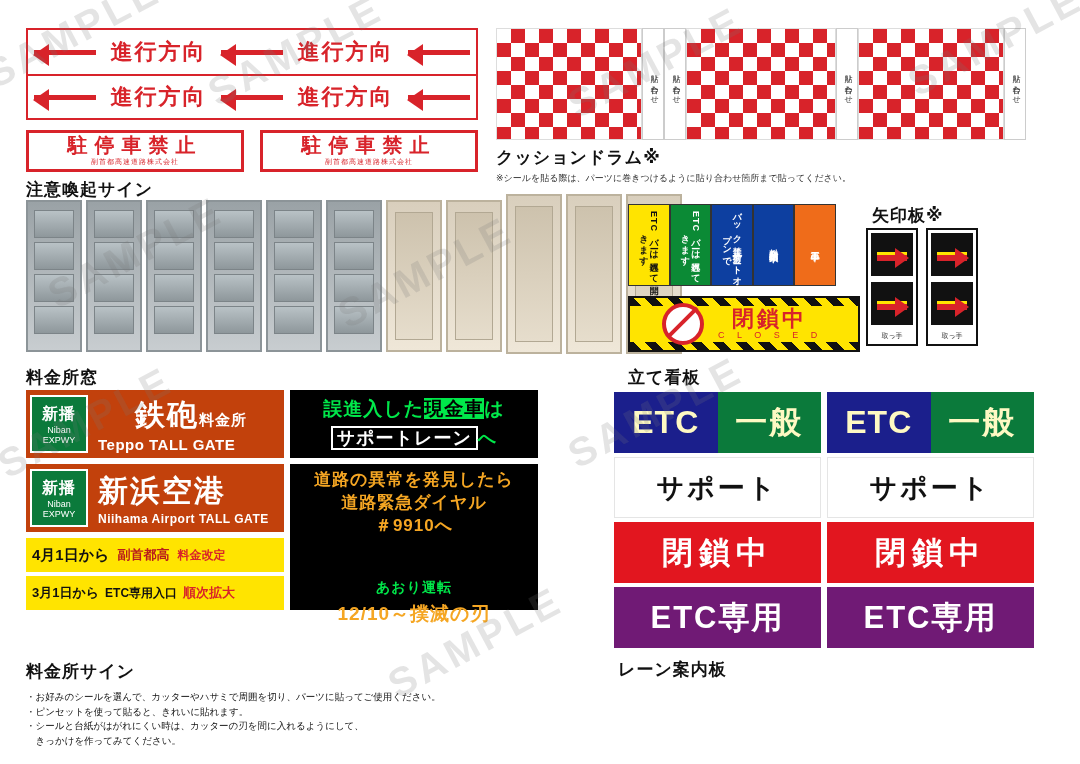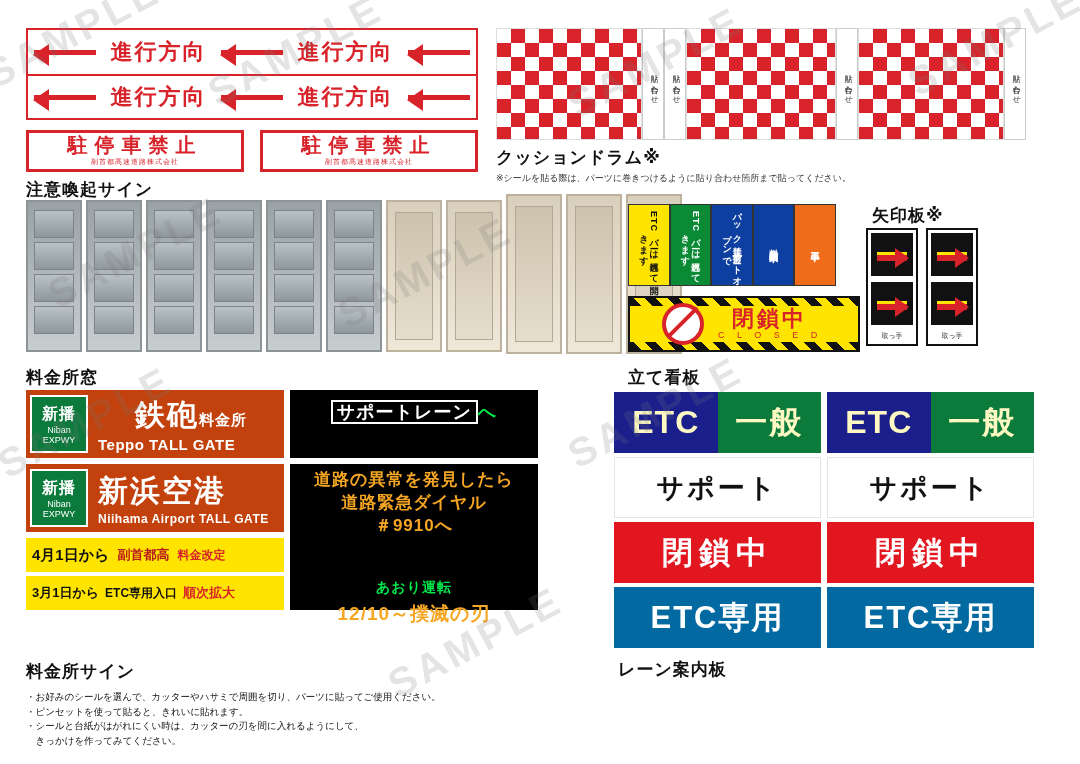"誤進入した現金車は" div.ledLine { html: none -> <div> <span>誤進入した</span><span>現金車</span><span>は</span> </div> }
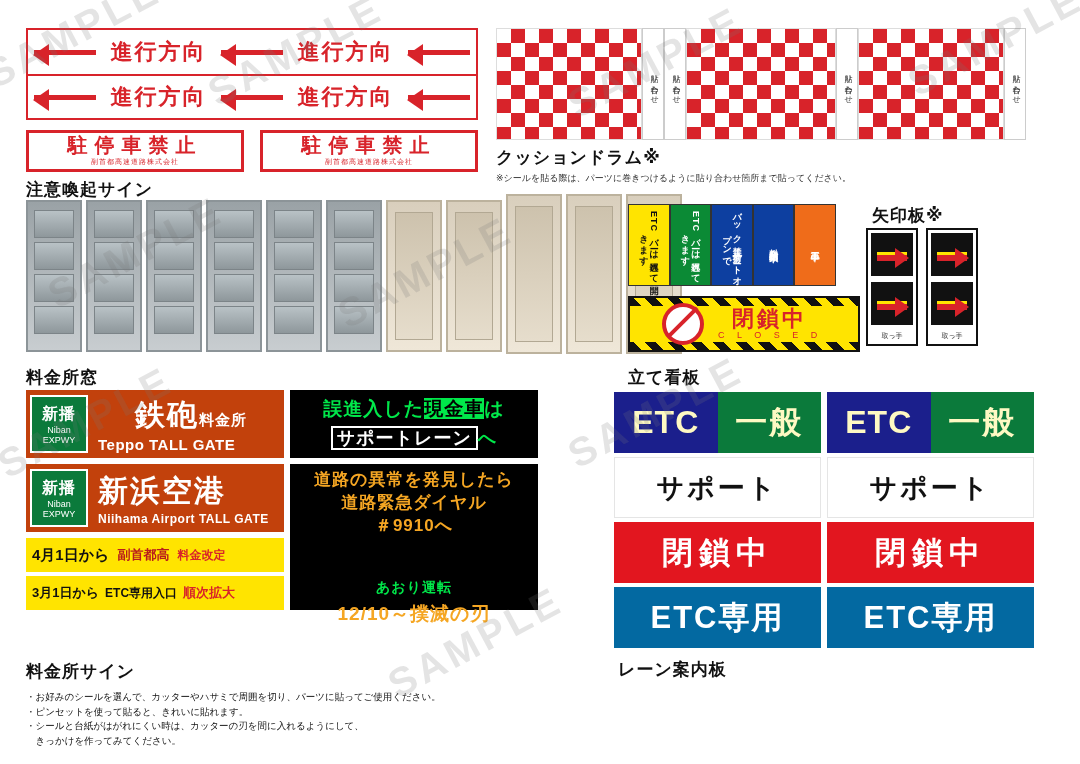"ETC専用" .lane-only { background: #0369a1 -> #701a75 }
